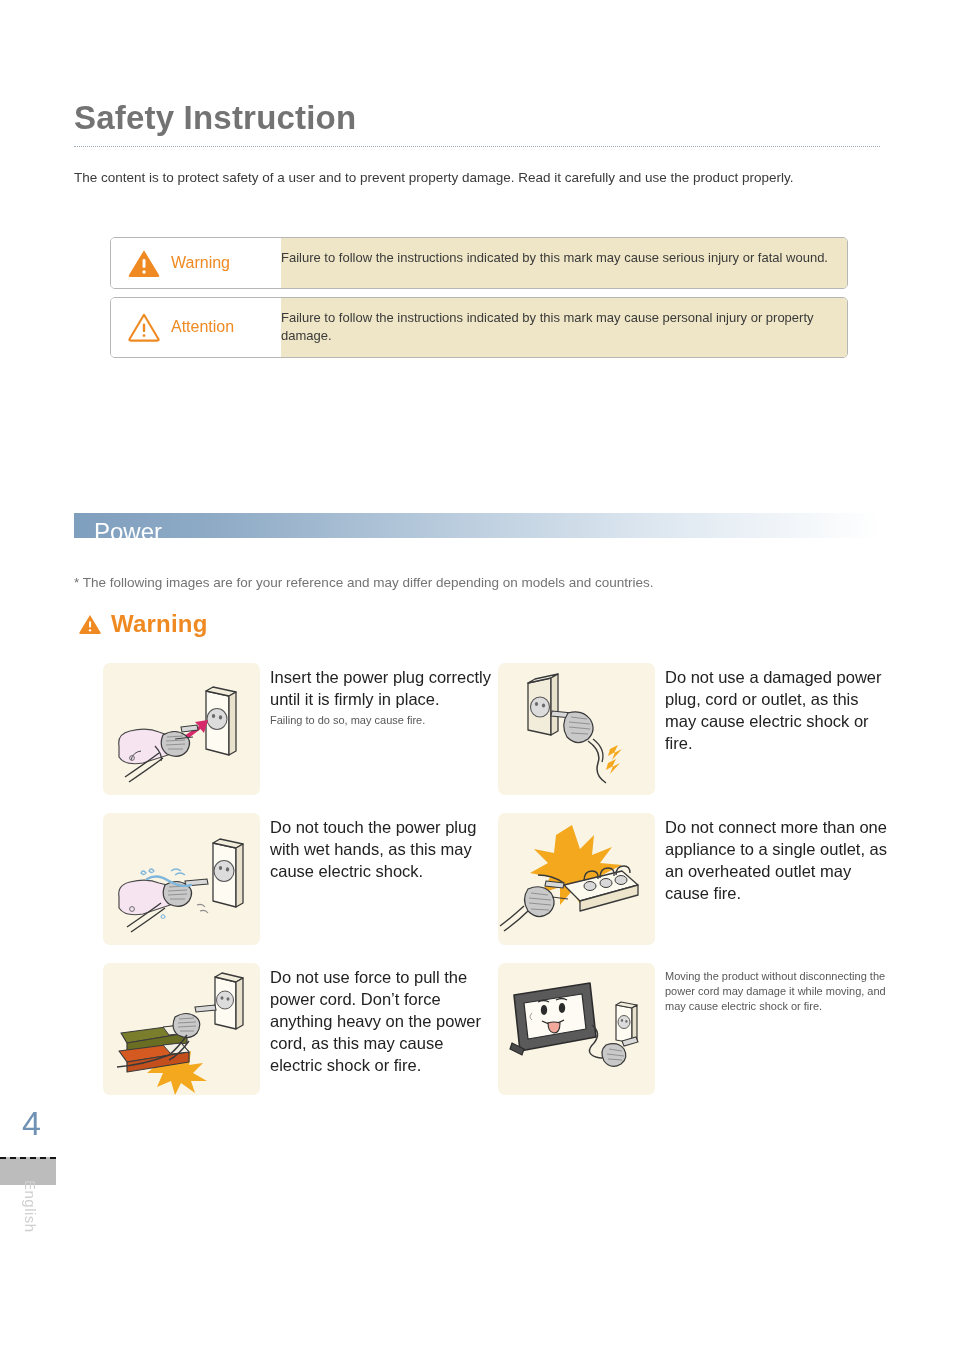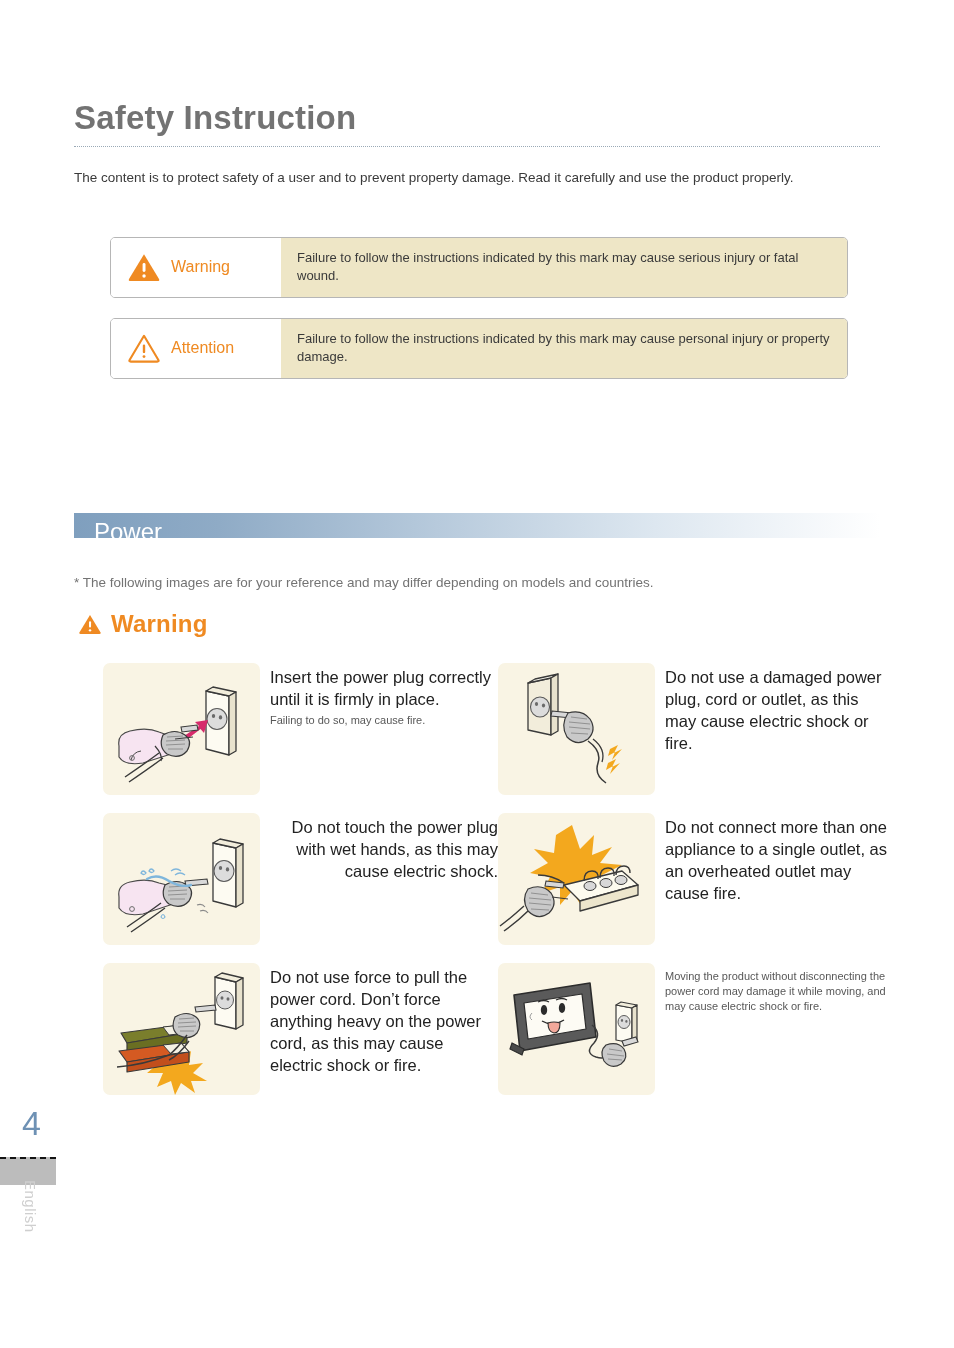"Failure to follow the instructions" .legend-desc { padding: 11px 16px -> 11px 0 }
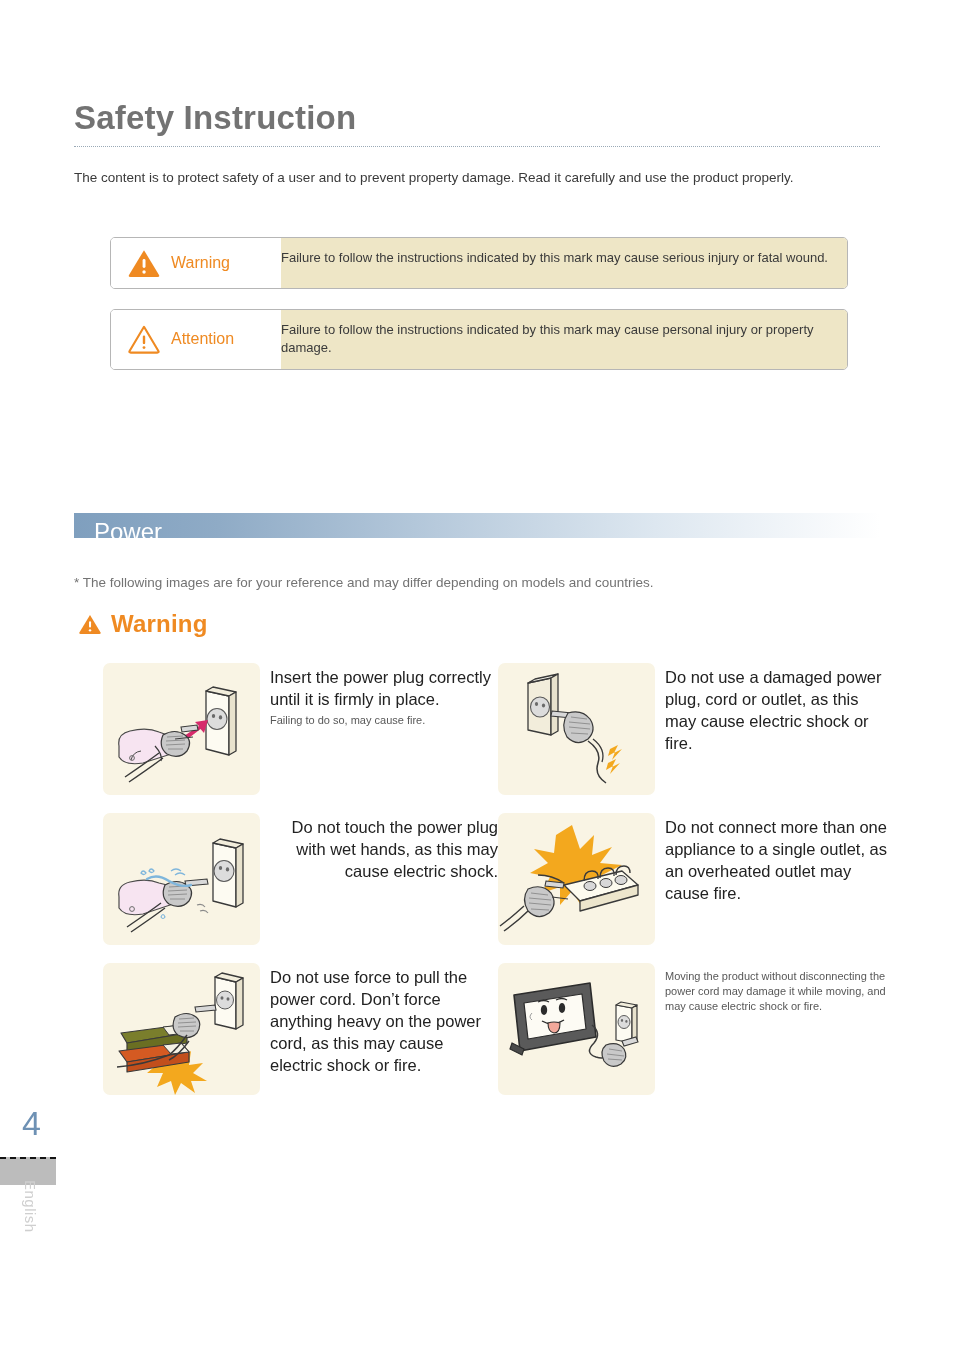"Attention" .legend-row + .legend-row { margin-top: 20px -> 8px }
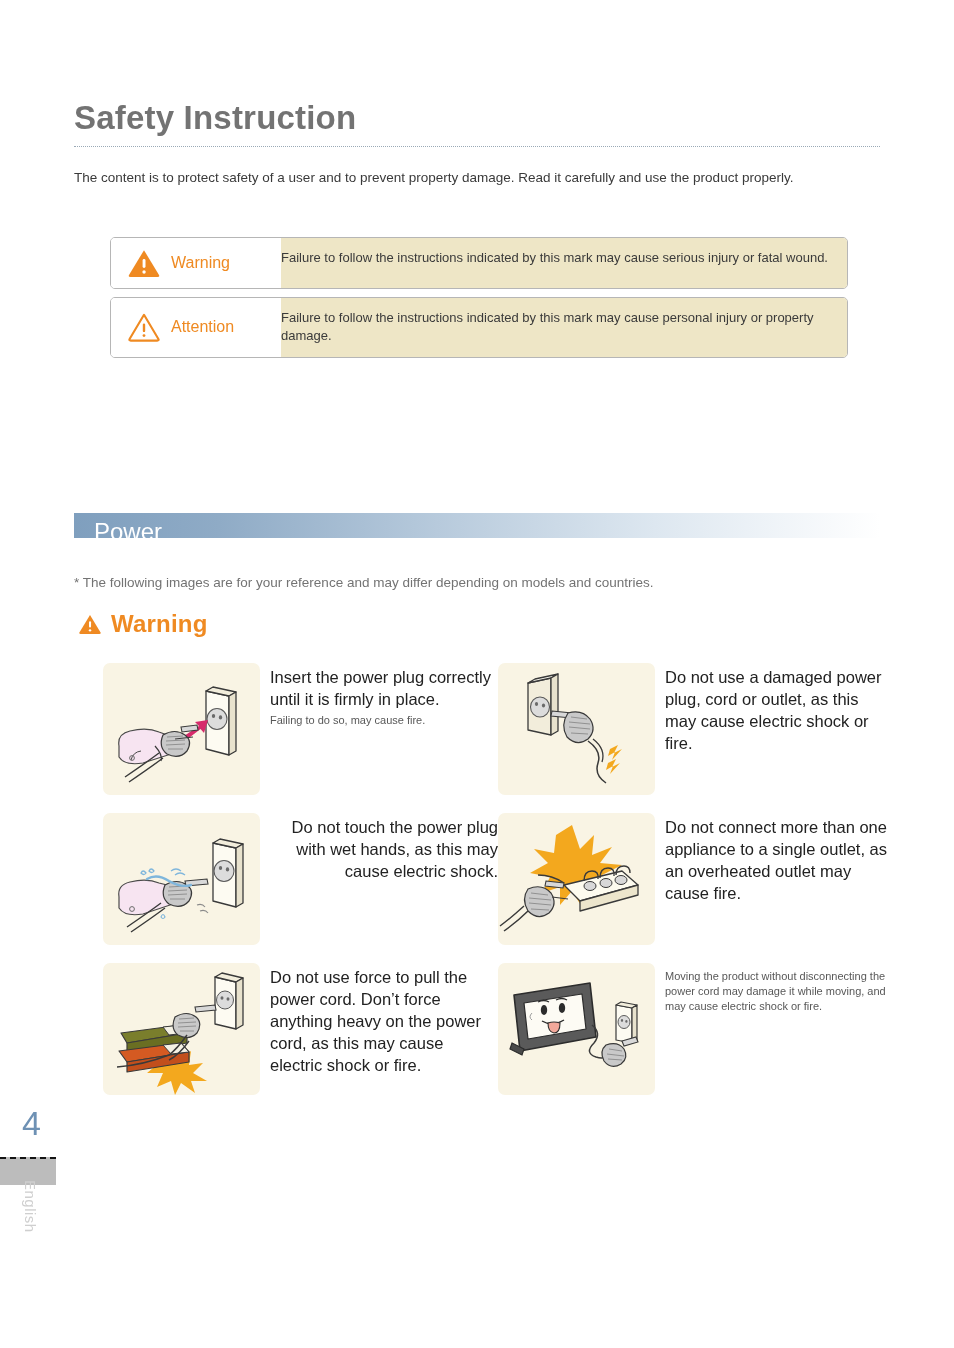"Do not touch the power" div.item { text-align: right -> none }
